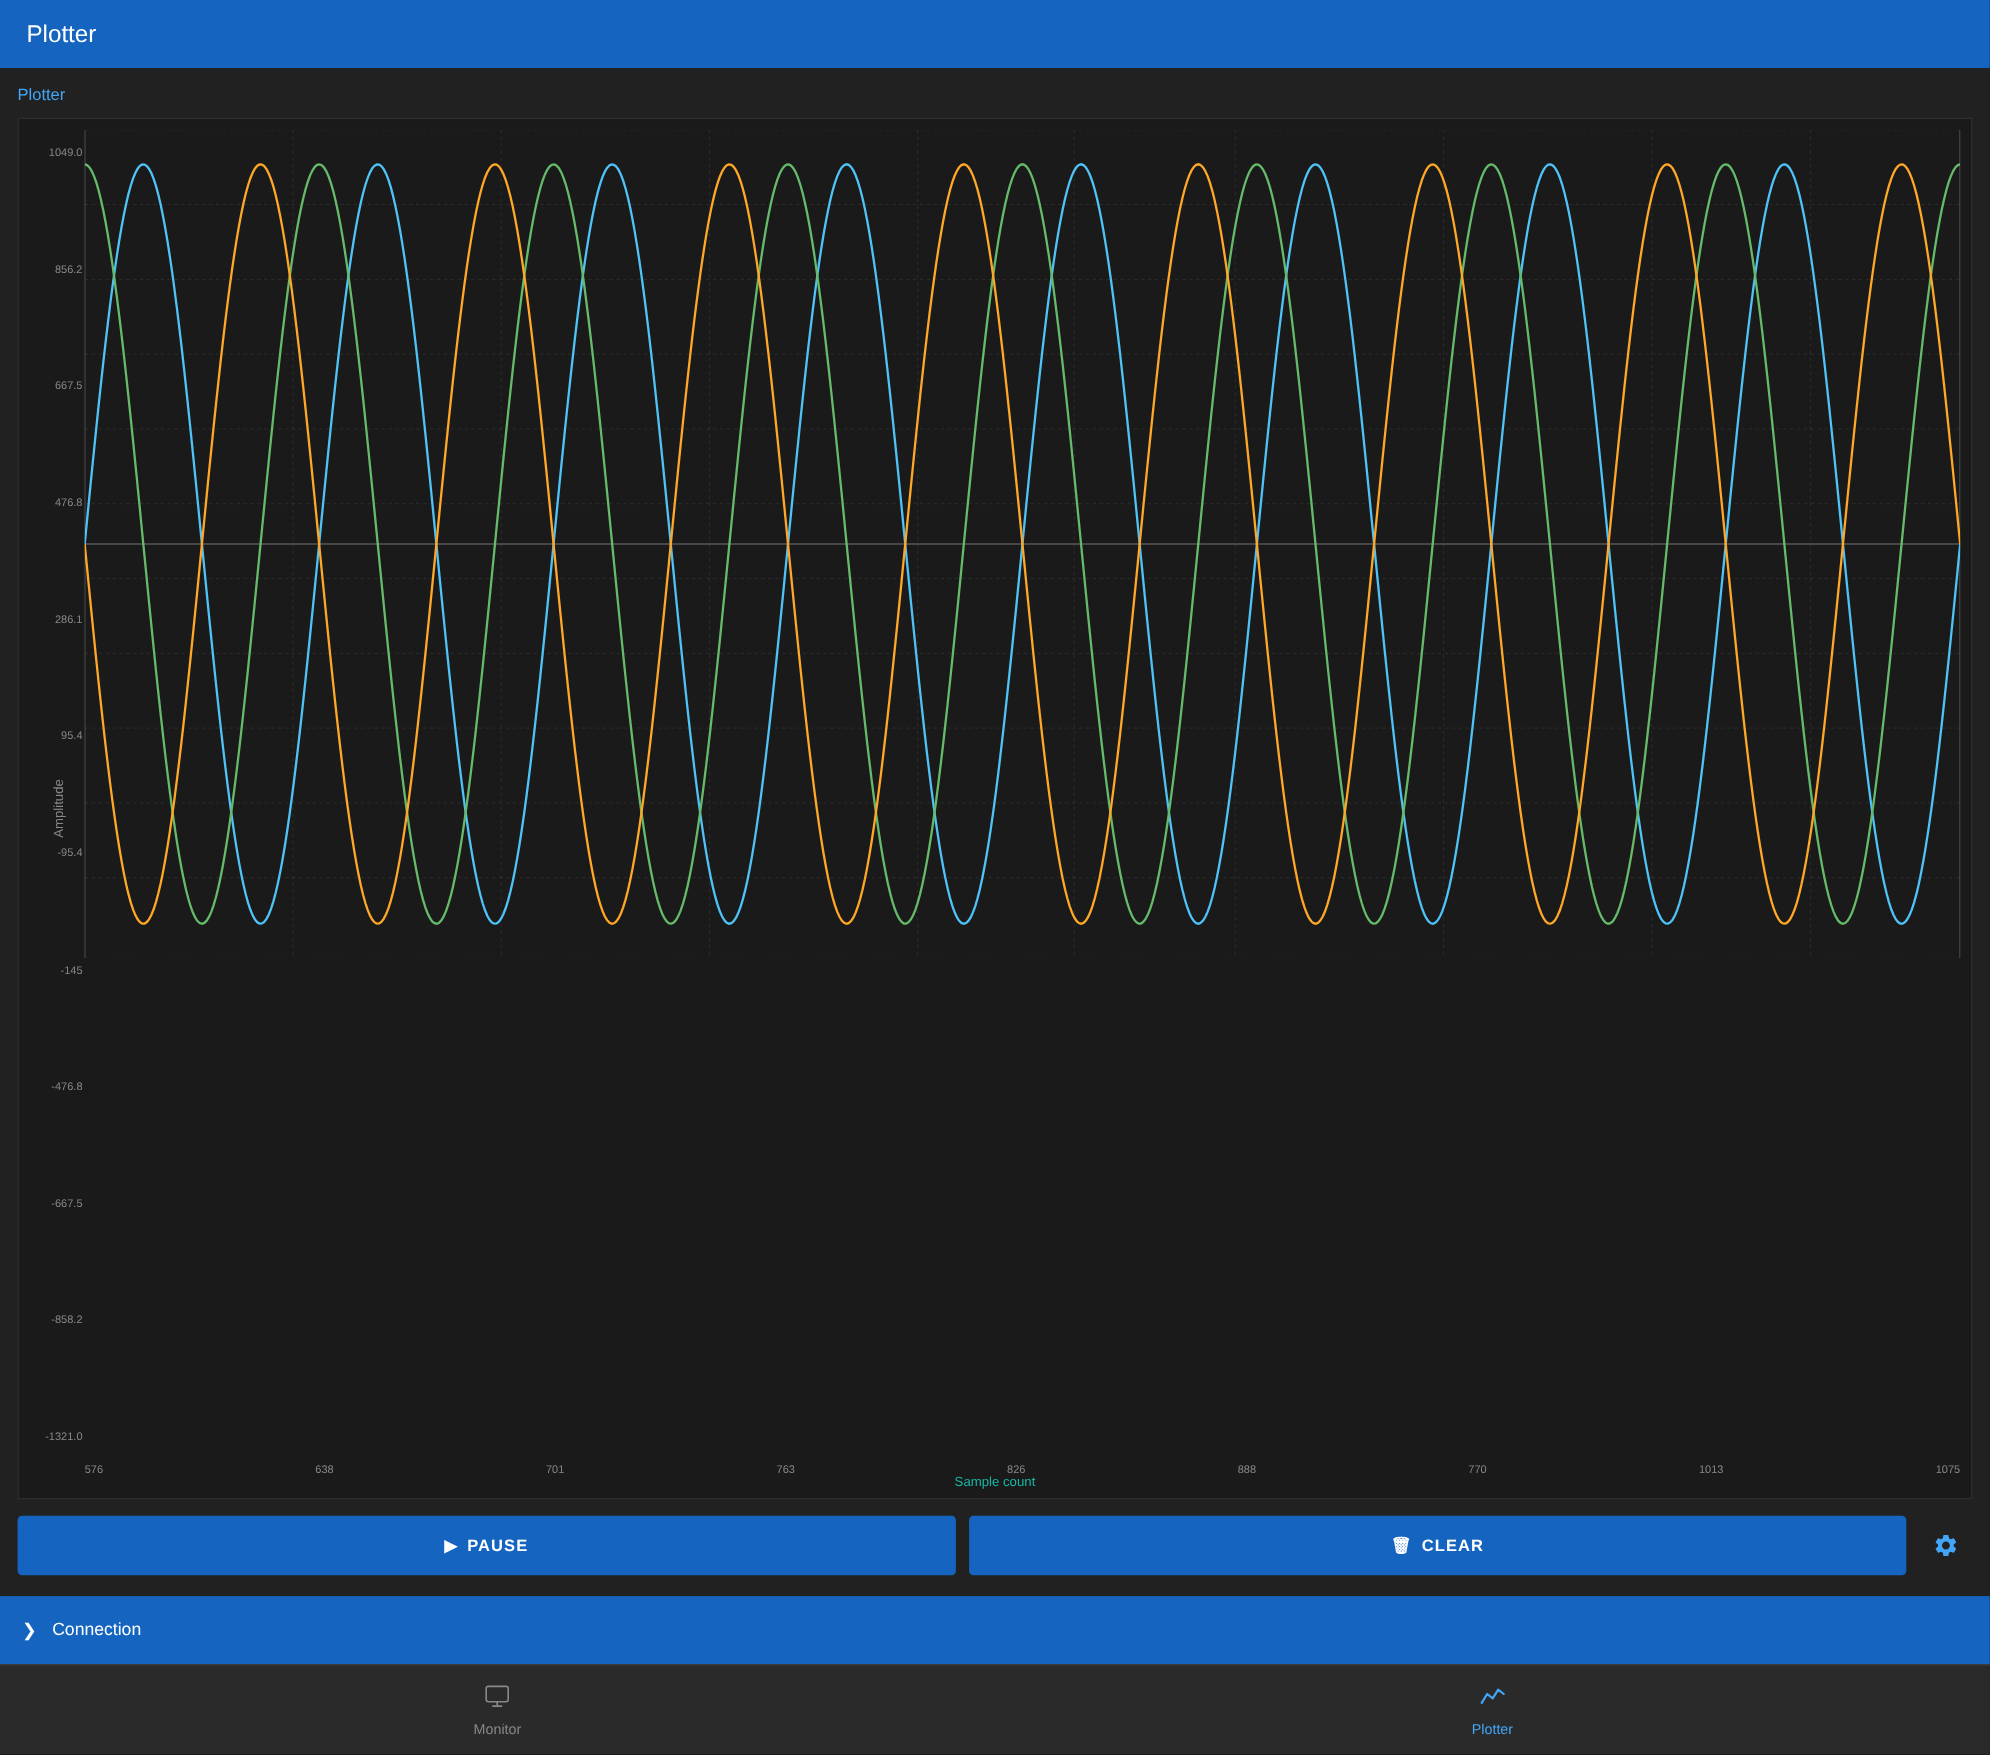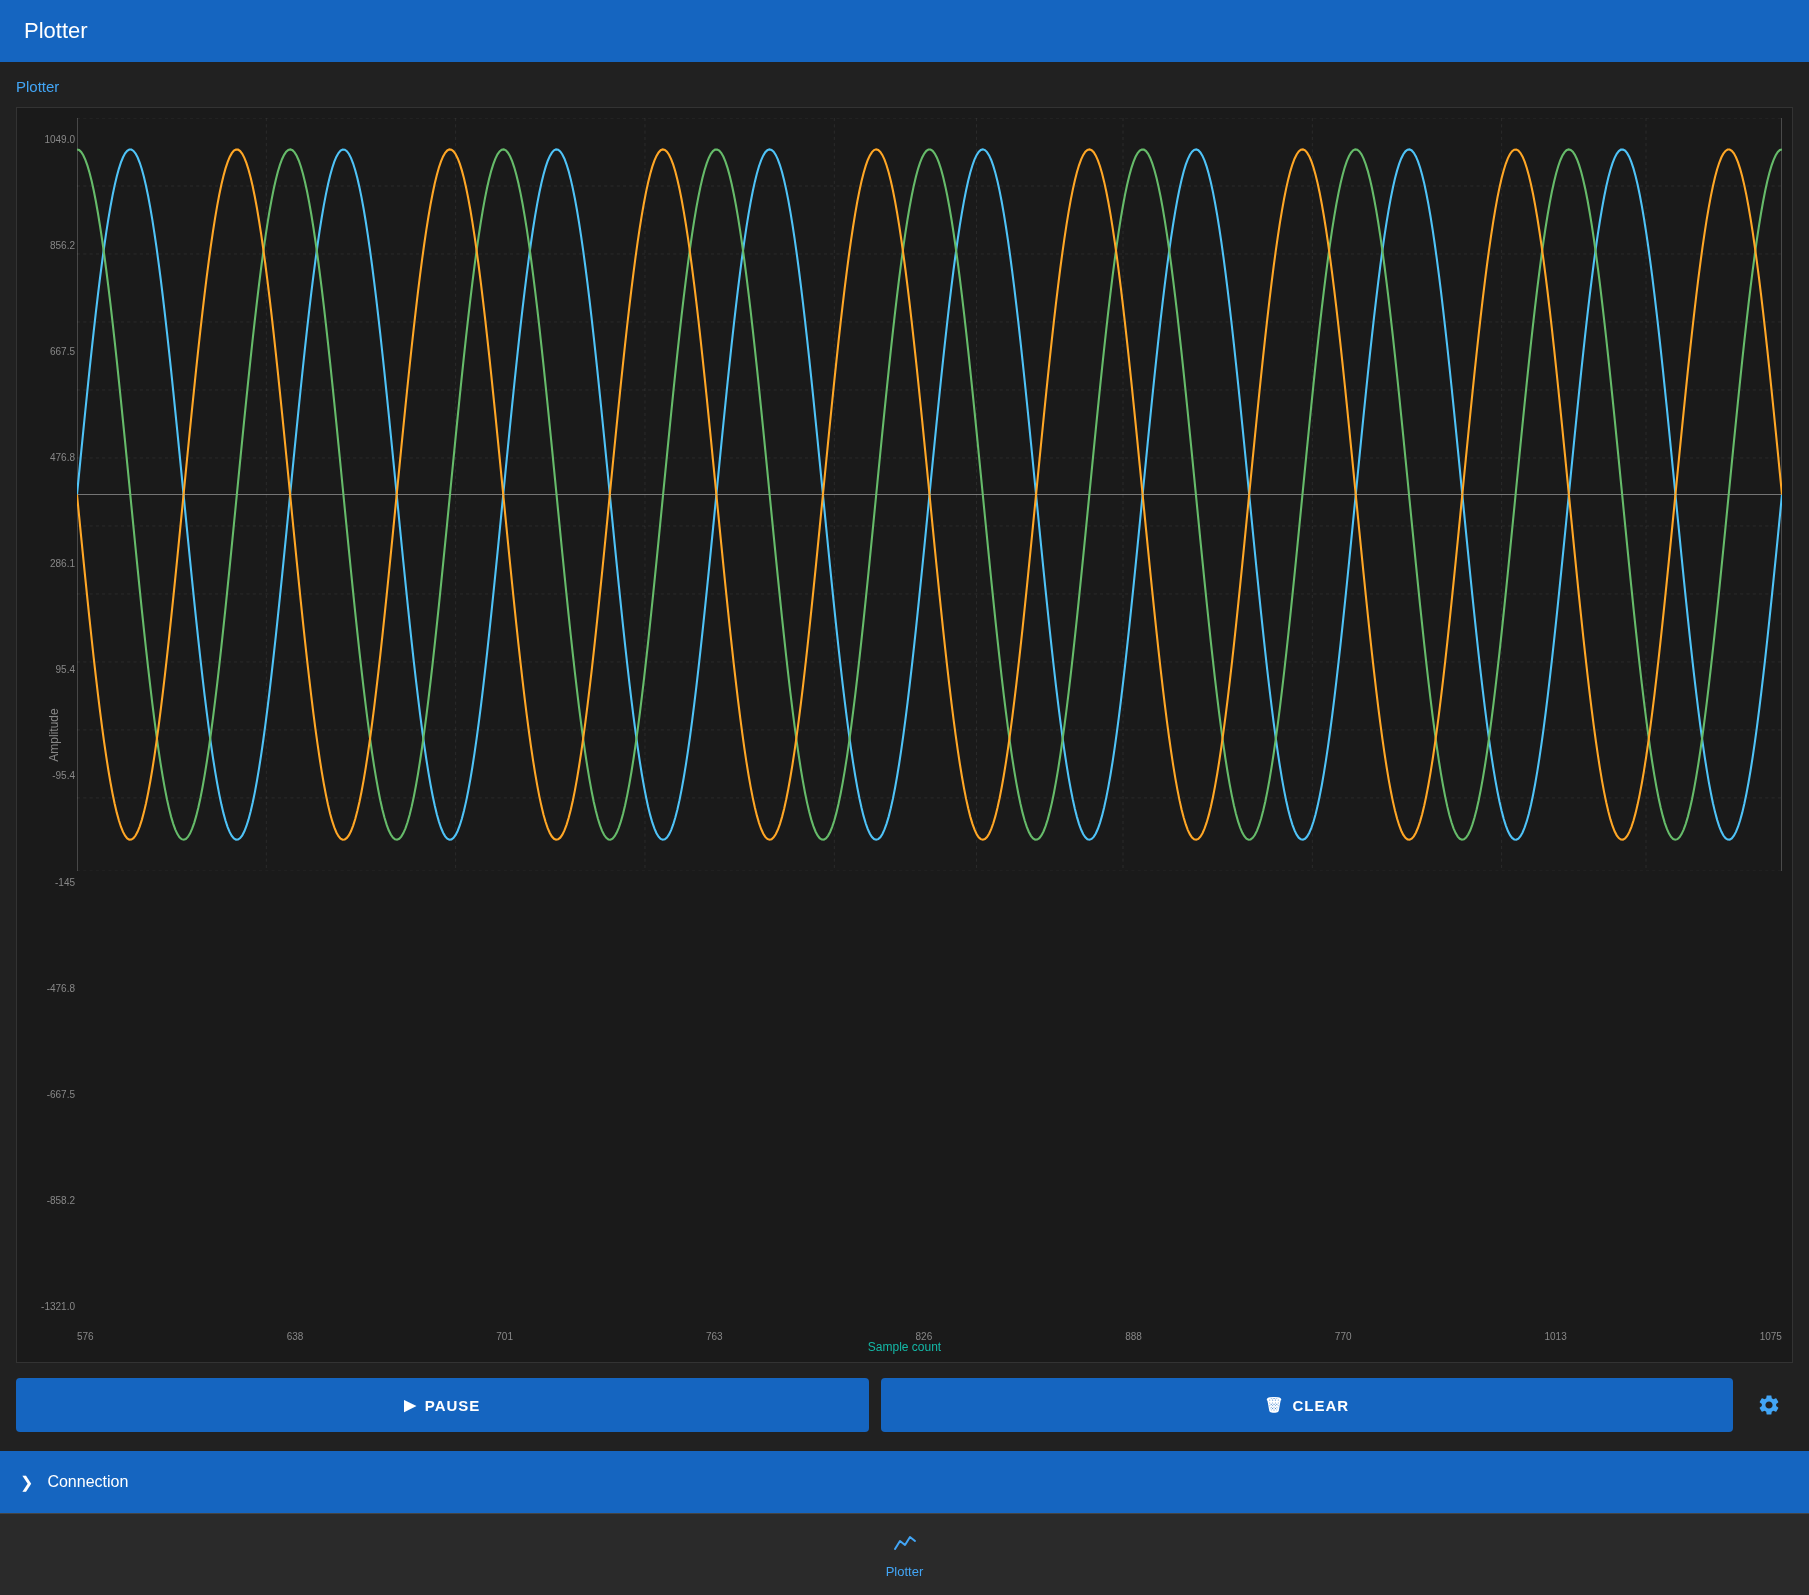"Monitor" div.nav-item { html: none -> <div> <span> <svg> <rect></rect> <path></path> </svg> </span> <span>Monitor</span> </div> }
